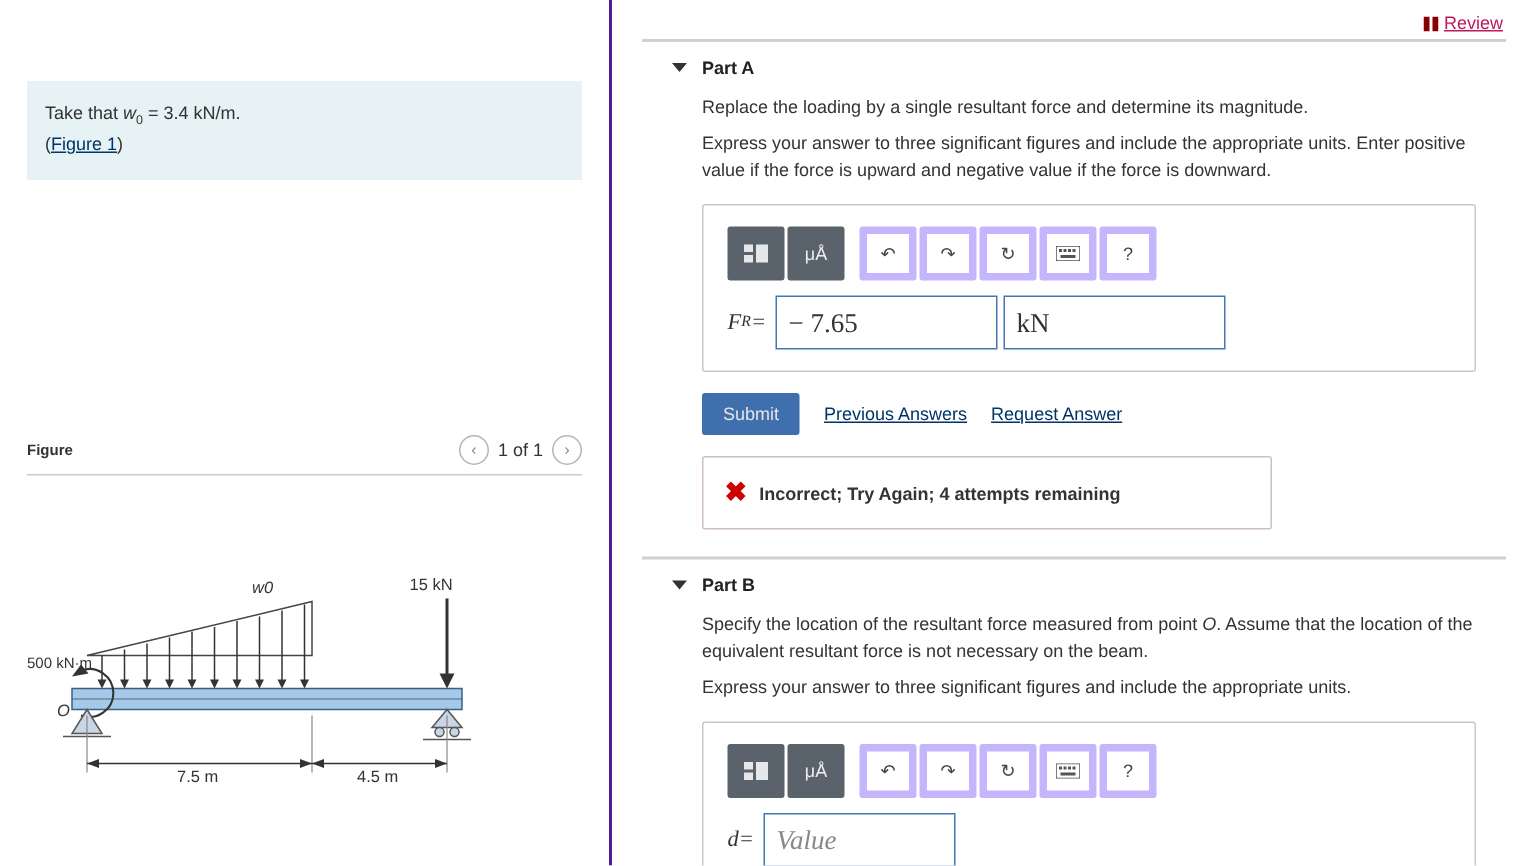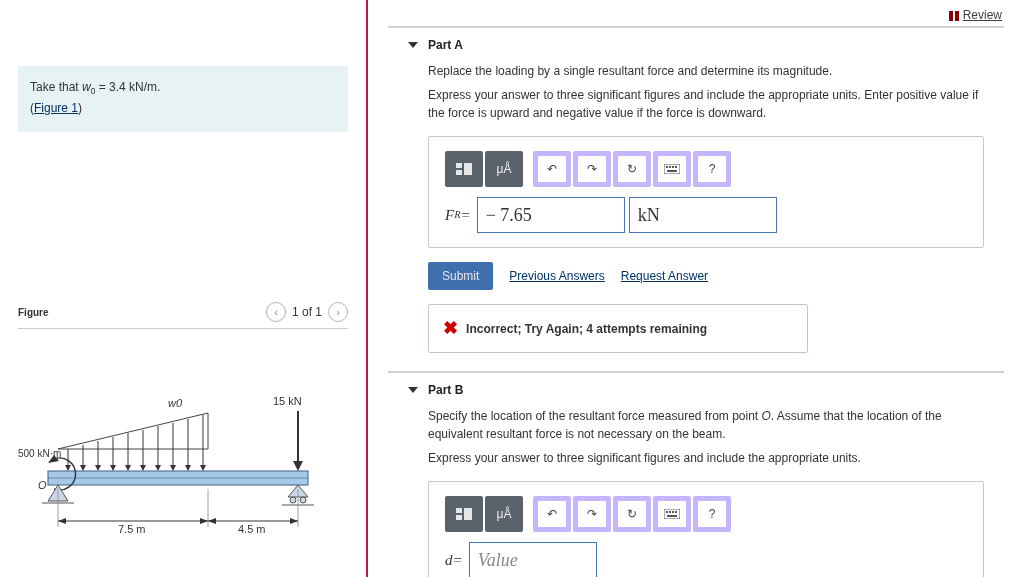"Review" .review { color: #404040 -> #be185d }
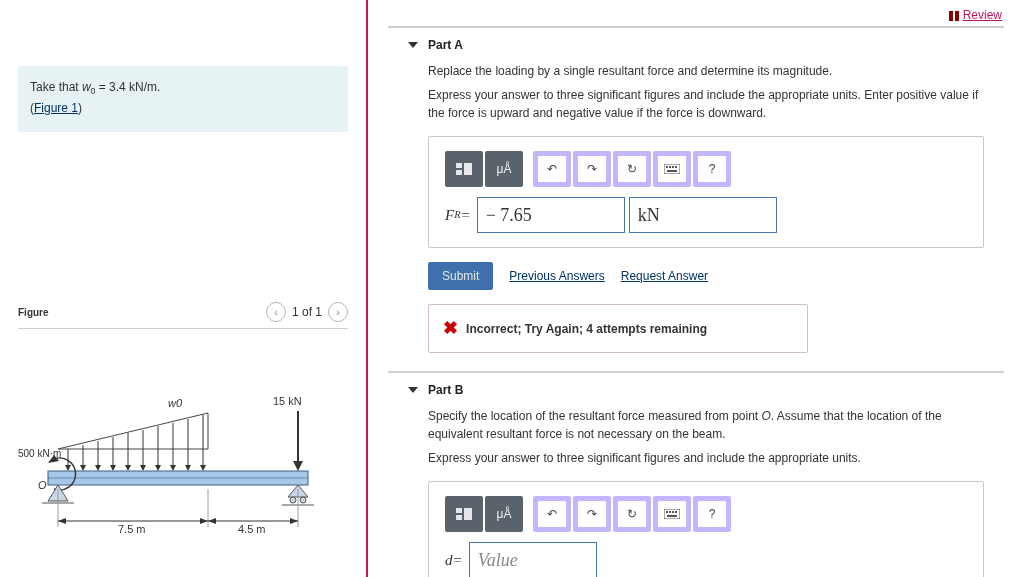"Take that w0 = 3.4" .left { border-right: 2px solid #be185d -> 2px solid #4c1d95; padding: 26px 18px 0 18px -> 14px 18px 0 18px; width: 368px -> 408px }
